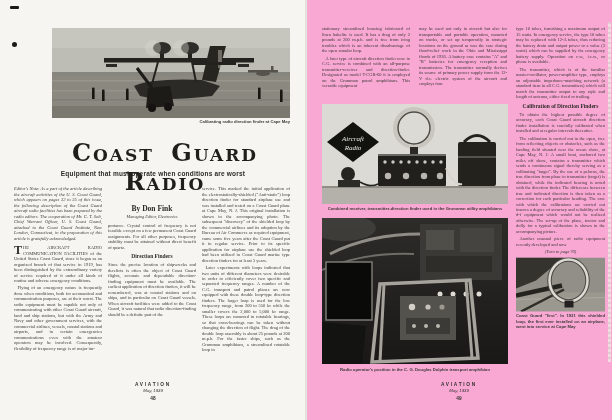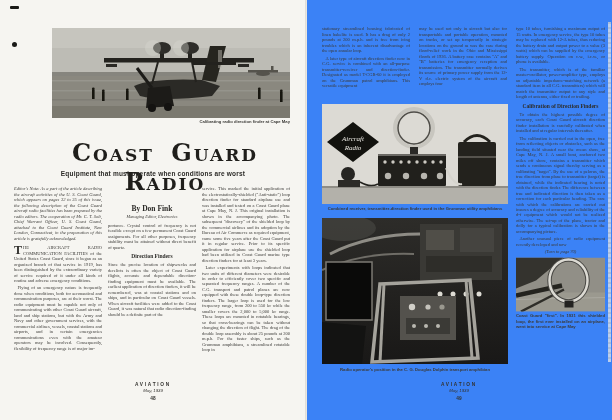"Aircraft" .page.right { background: #3b82f6 -> #f9a8d4 }
